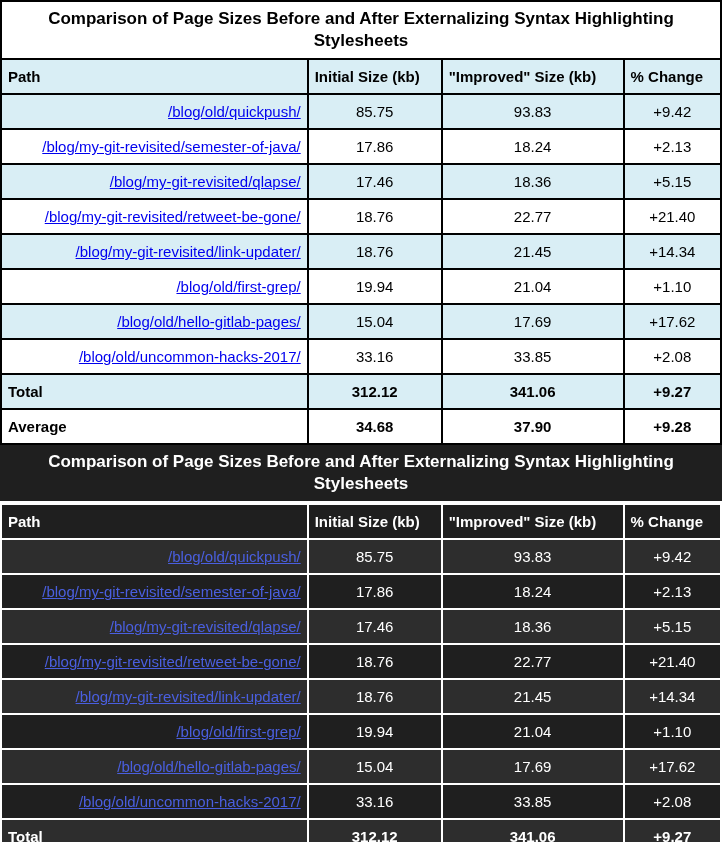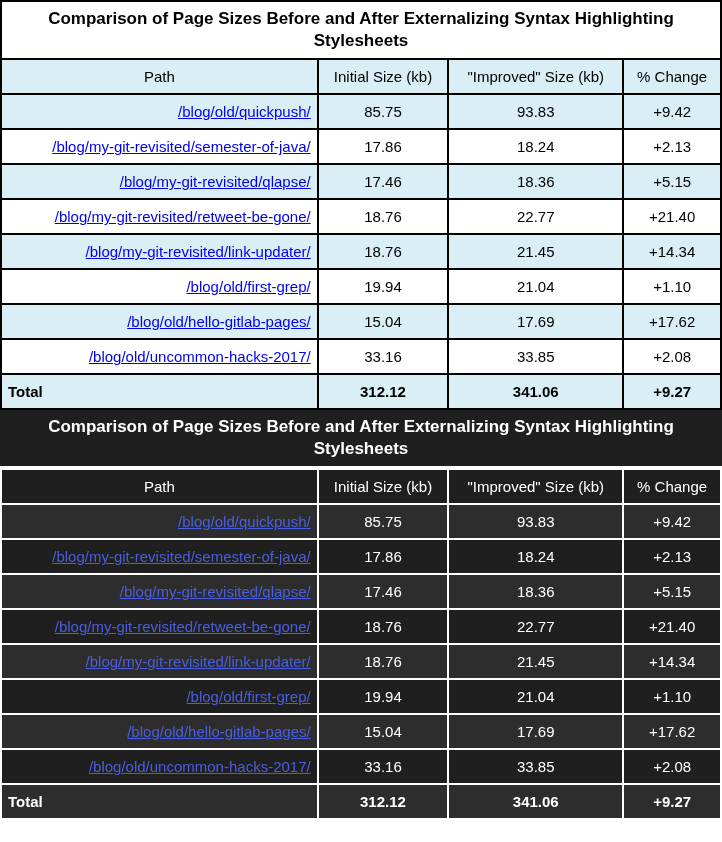"Path" th { font-weight: normal -> bold; text-align: center -> left }
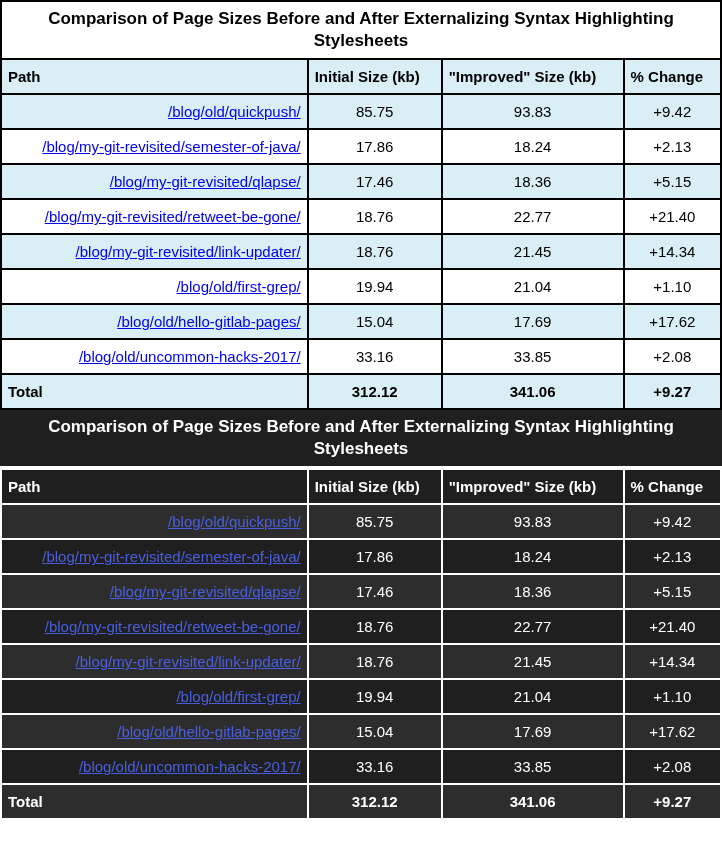"Average" tr.summary { html: none -> <tr> <td>Average</td> <td>34.68</td> <td>37.90</td> <td>+9.28</td> </tr> }
